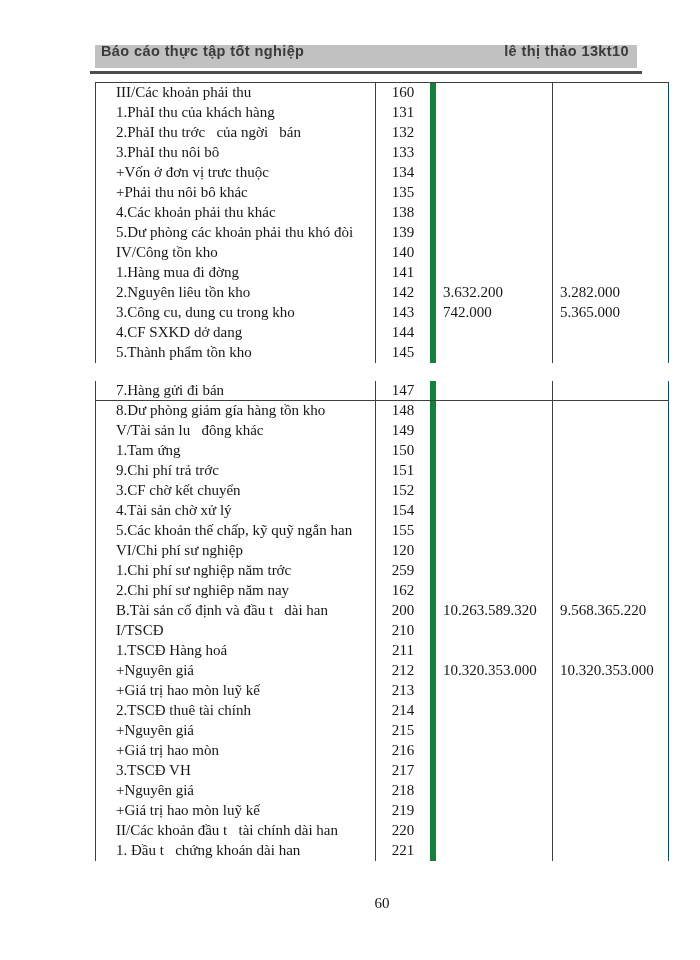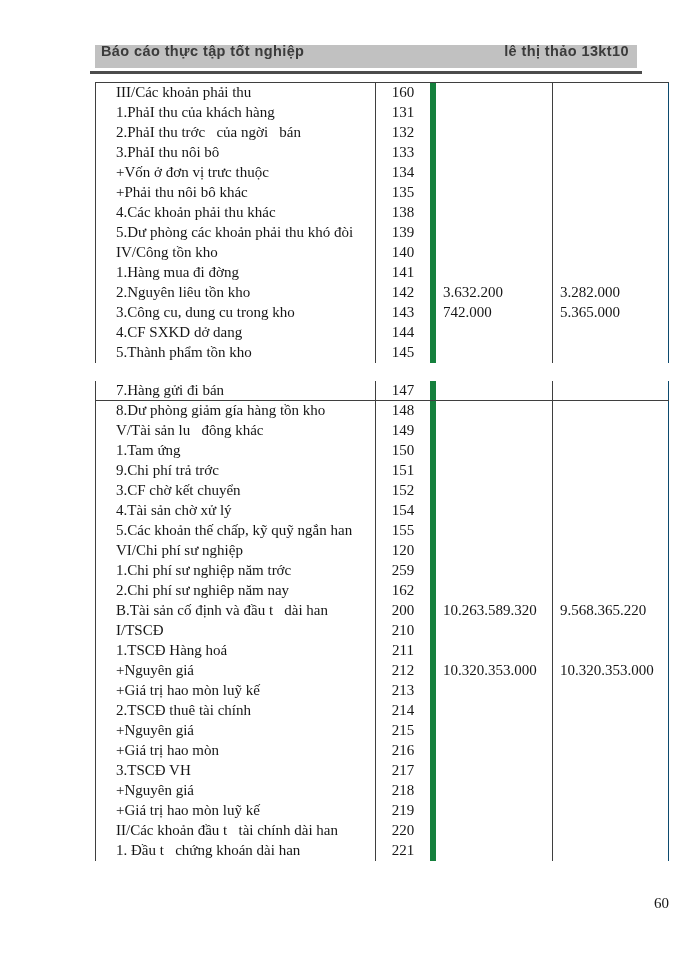"60" .page-number { text-align: right -> center }
